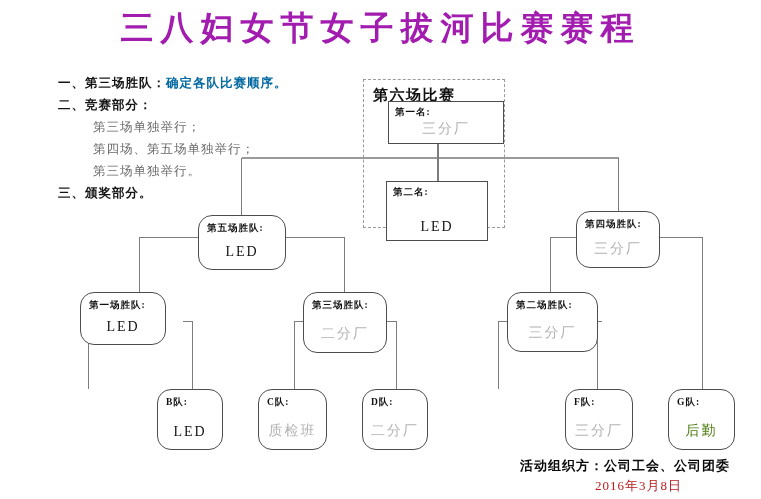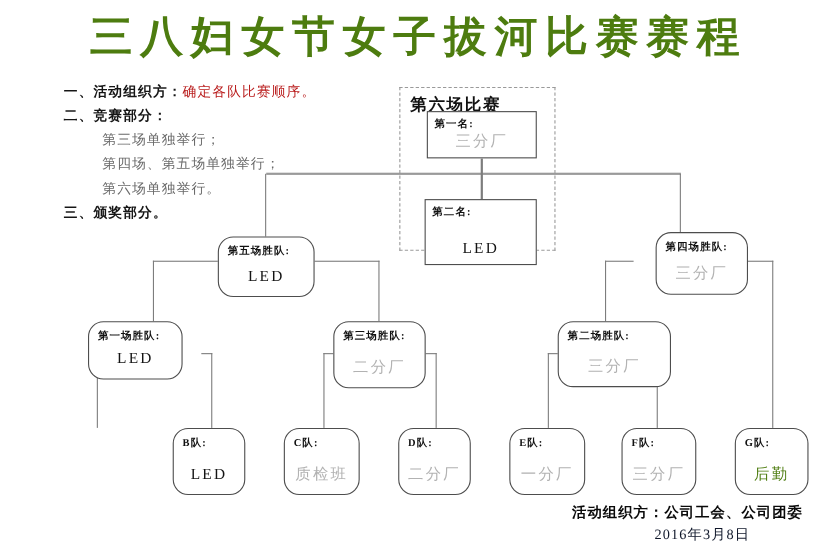"三八妇女节女子拔河比赛赛程" .title { color: #4d7c0f -> #a21caf; font-size: 39px -> 33px }
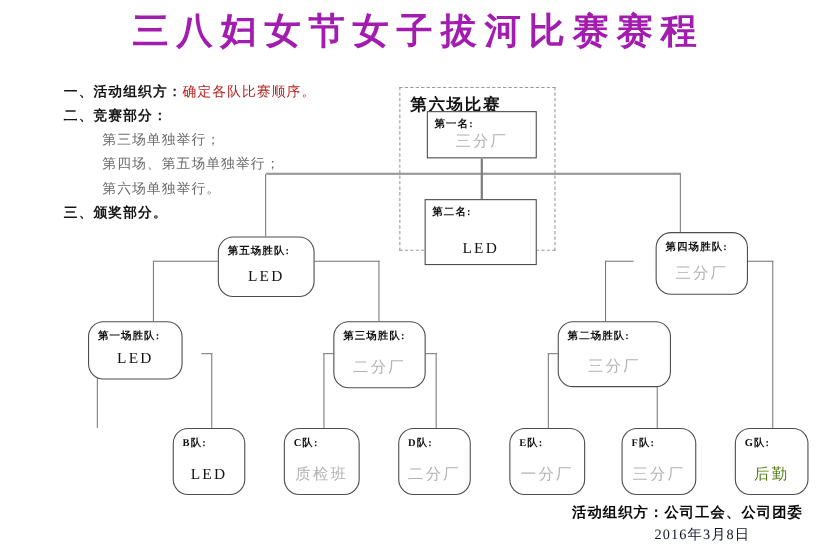"一、活动组织方：" span.nb { text: 活动组织方 -> 第三场胜队 }
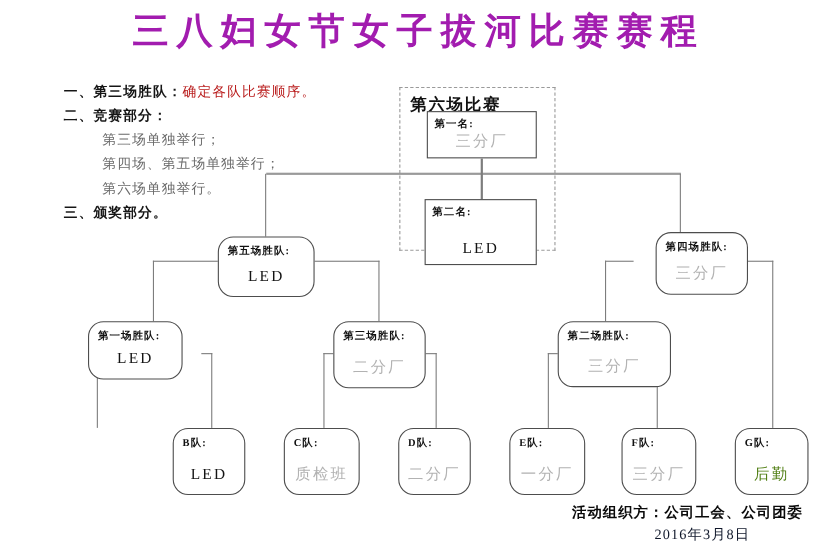"确定各队比赛顺序。" .nr { color: #b91c1c -> #0369a1; font-weight: none -> bold }
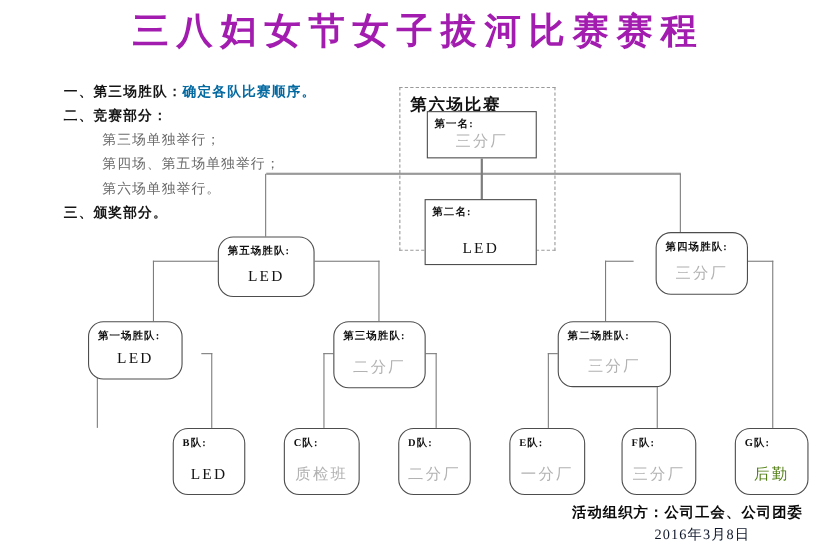"第一名:" div.sbox { width: 100px -> 116px }
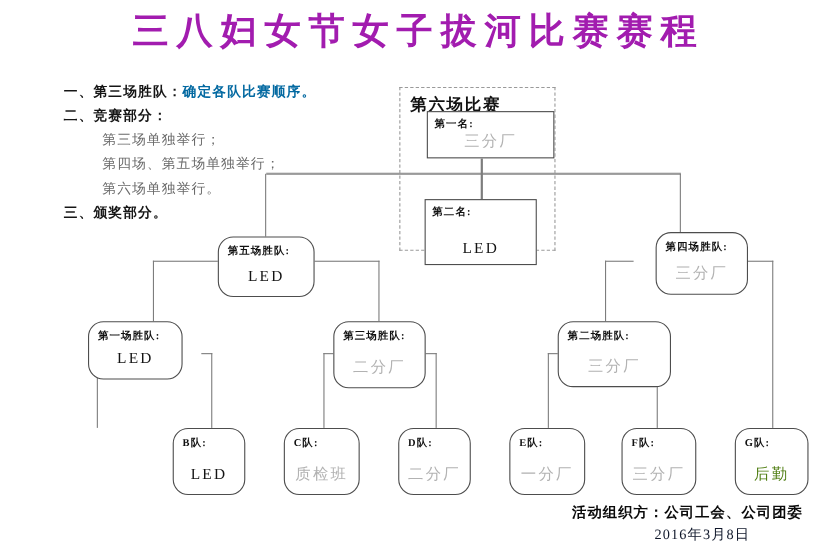"第六场单独举行。" div.note-sub { text: 六 -> 三 }
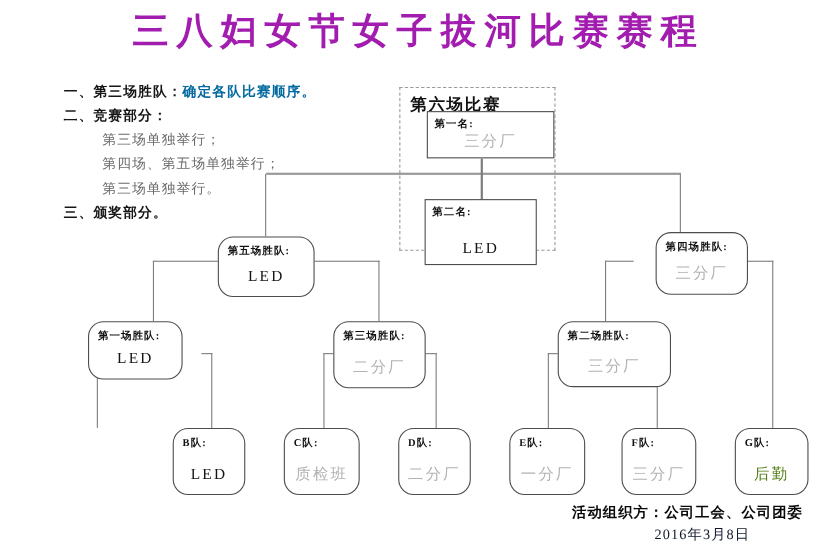"第四场胜队:" div.rbox { left: 596px -> 576px }
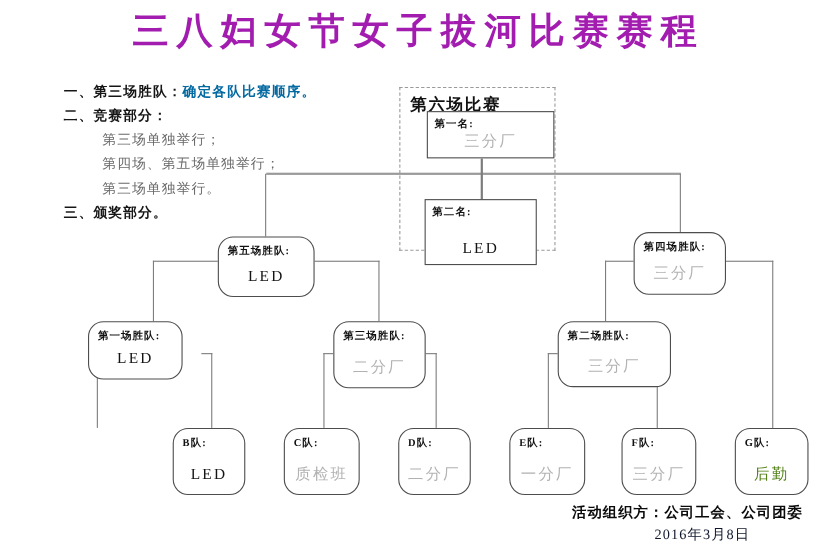"第二场胜队:" div.rbox { width: 103px -> 91px }
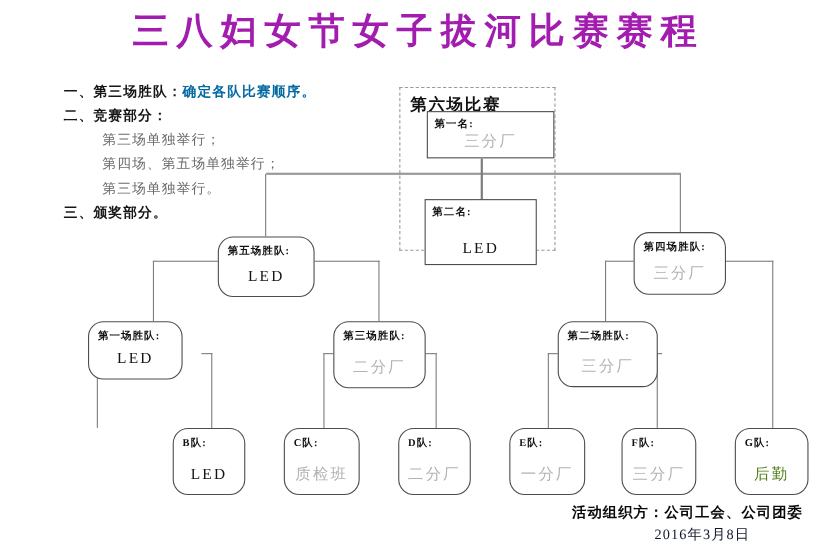"E队:" div.rbox { html: <div> <div>E队:</div> <div>一分厂</div> </div> -> none }
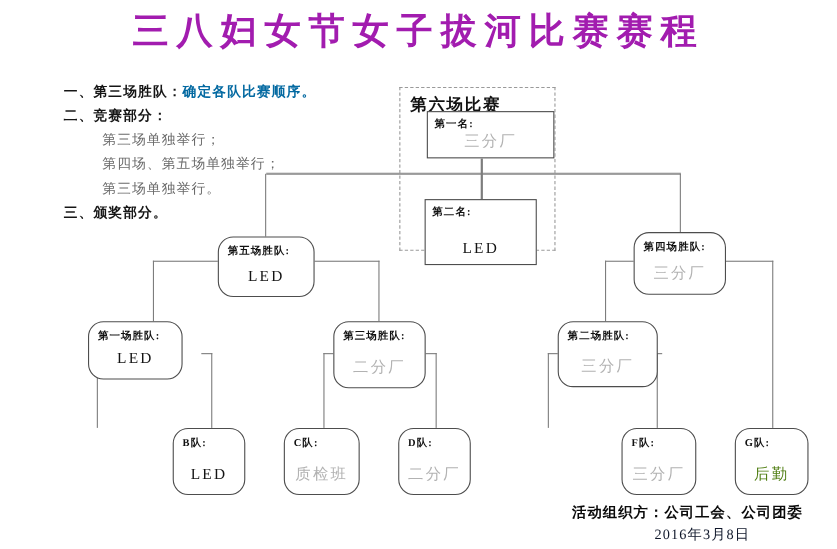"2016年3月8日" .footer-date { color: #0f172a -> #b91c1c }
